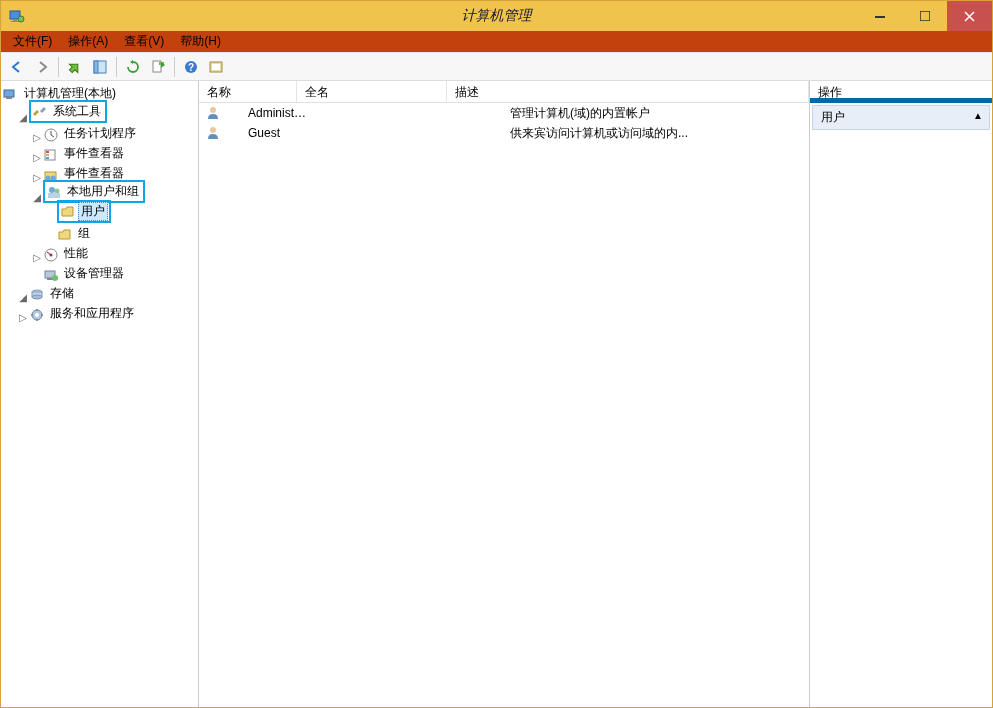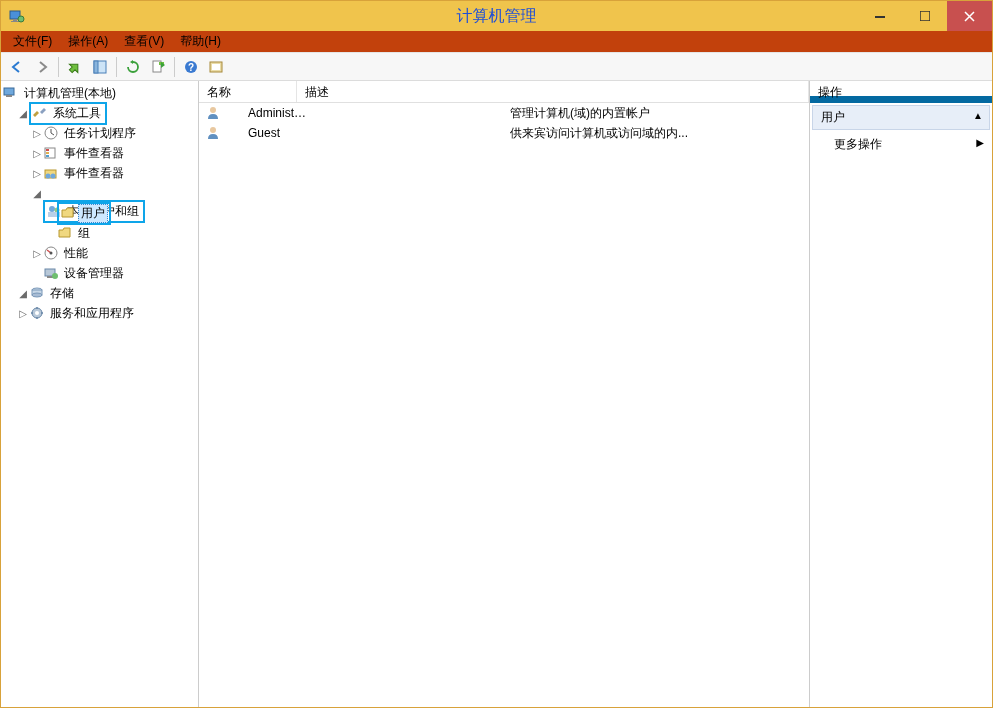"计算机管理" .titlebar .title { color: #1d4ed8 -> #0f172a; font-size: 16px -> 14px; font-style: none -> italic }
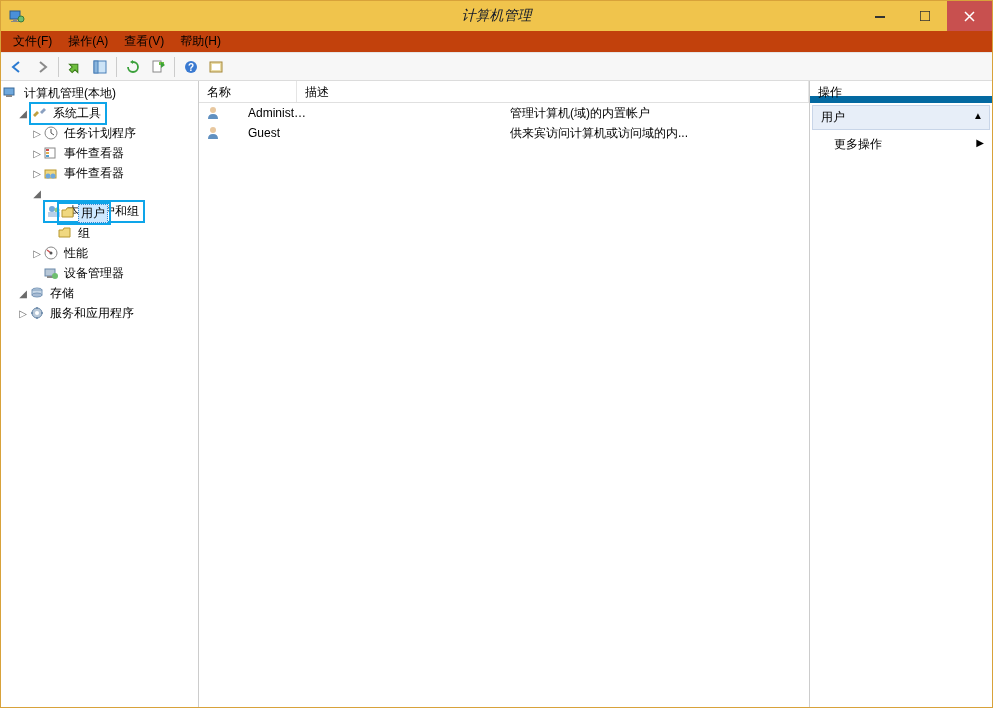"计算机管理(本地)" .tree-node { align-items: center -> flex-end }
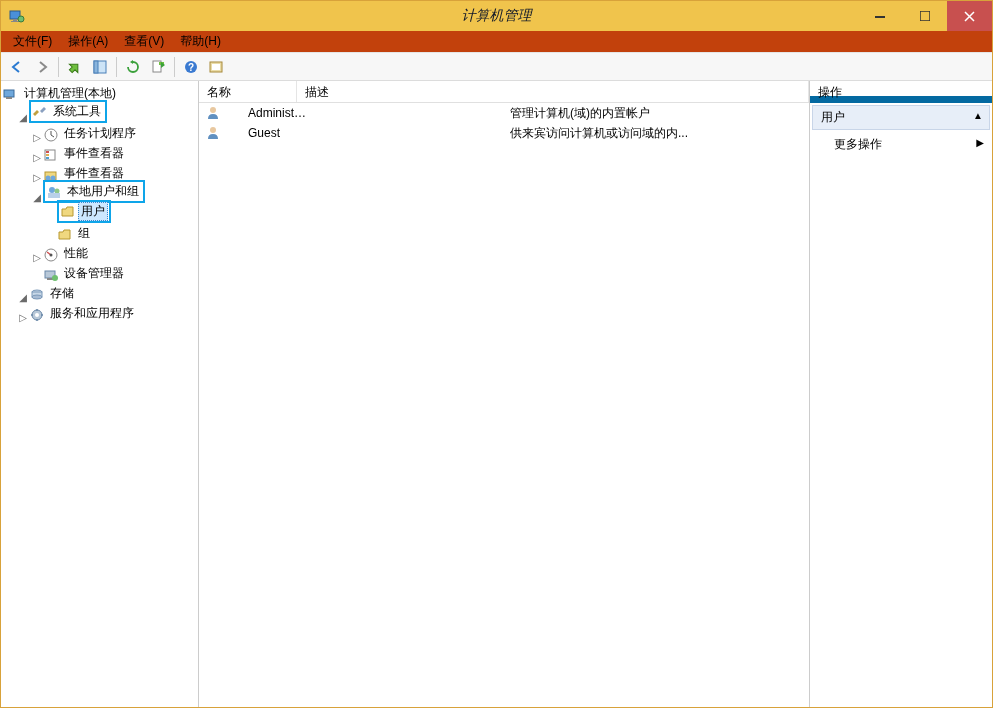"全名" div.col { html: none -> <div>全名</div> }
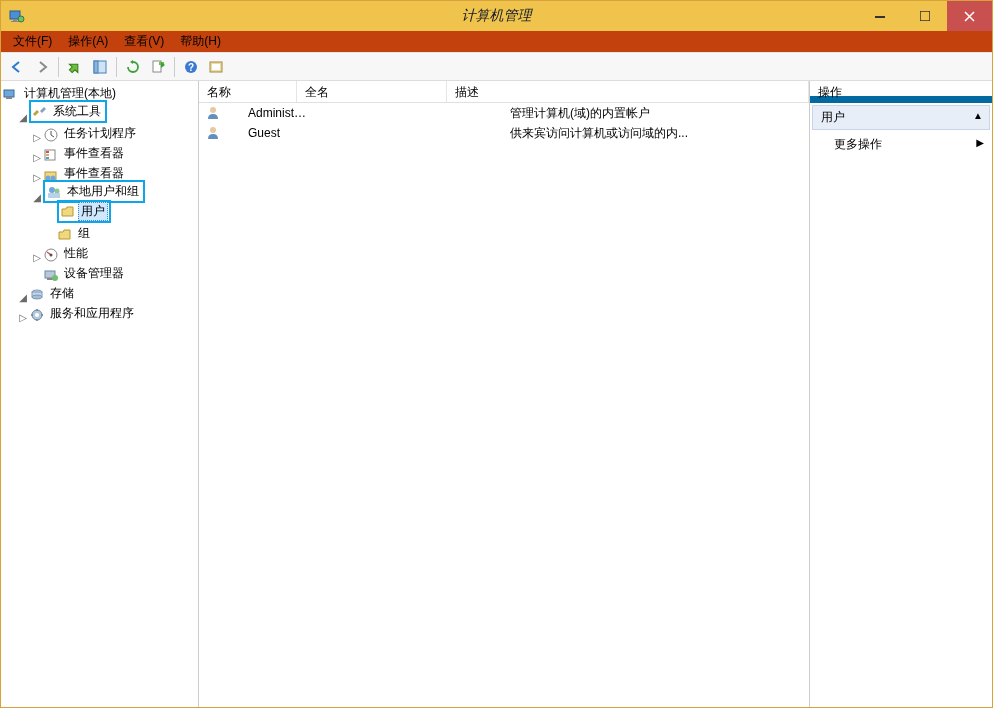"操作" .actions-header { border-bottom: 7px solid #0369a1 -> 5px solid #0369a1 }
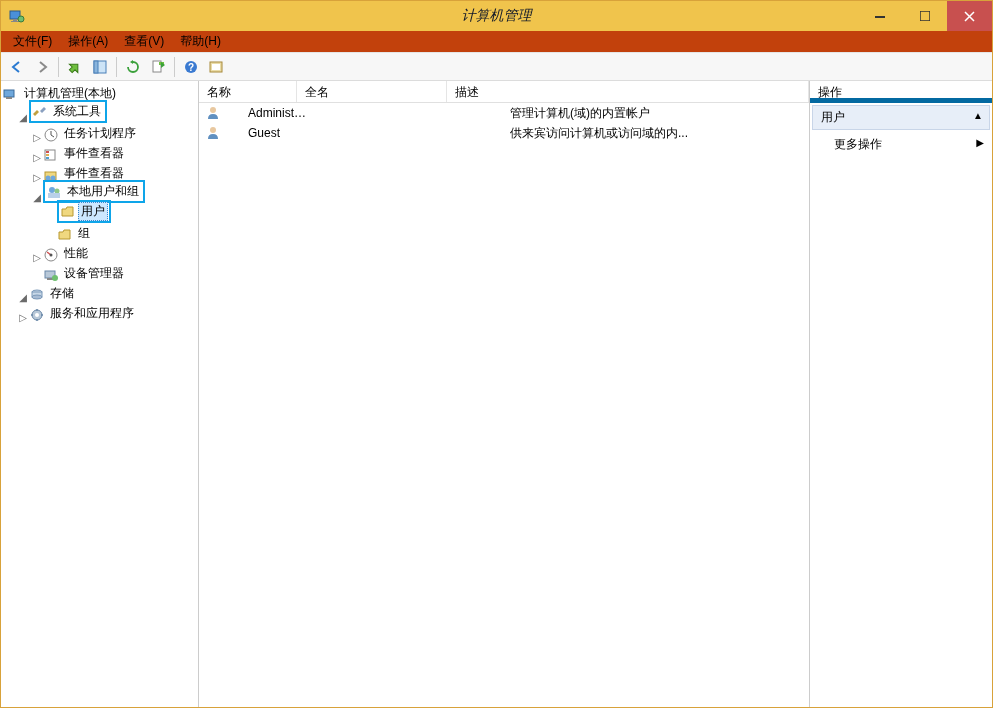"更多操作" div.actions-item { html: <div> <span>更多操作</span> <span>▶</span> </div> -> none }
